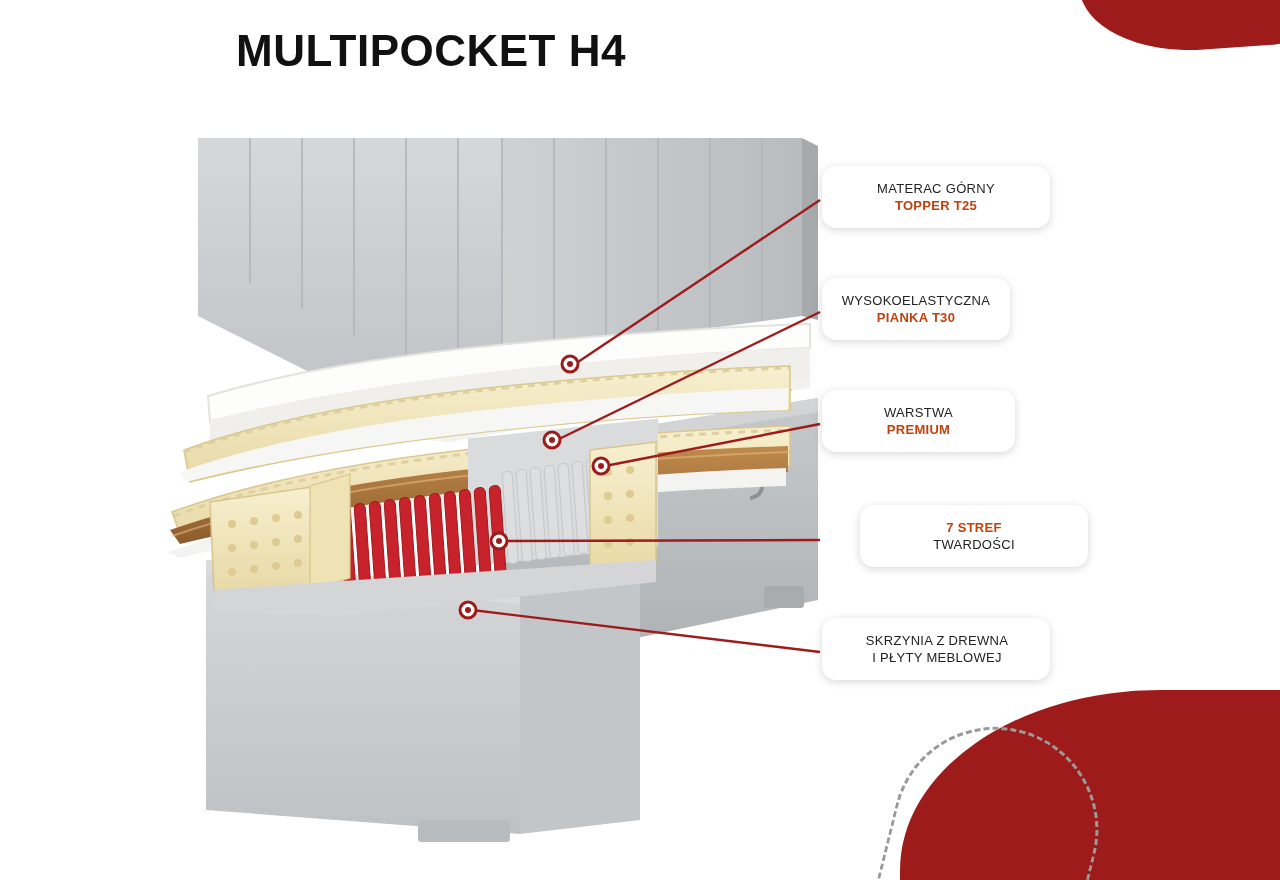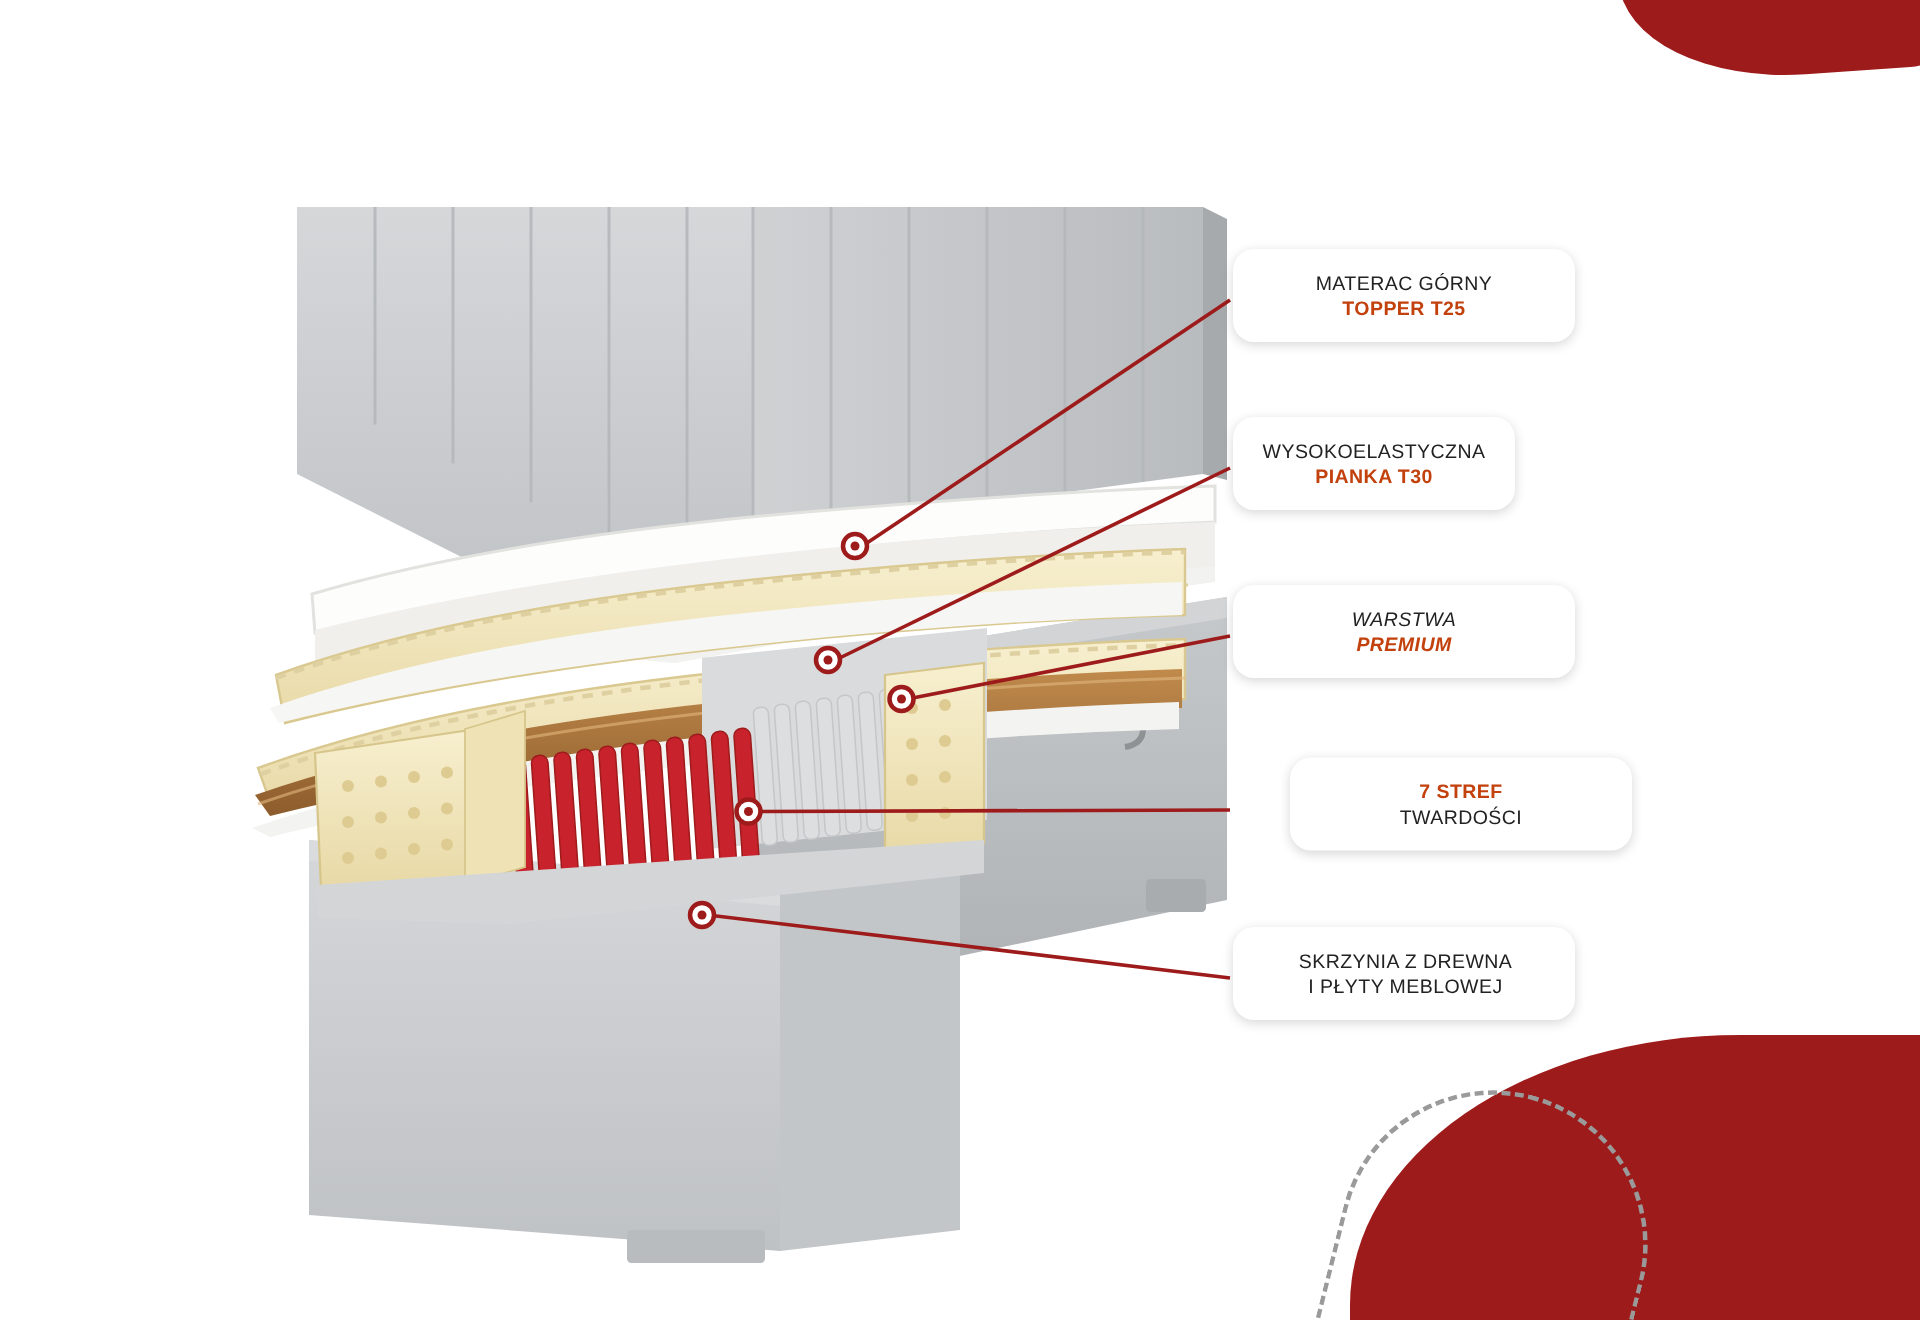"MULTIPOCKET H4" span.title-model { html: none -> <span>MULTIPOCKET H4</span> }
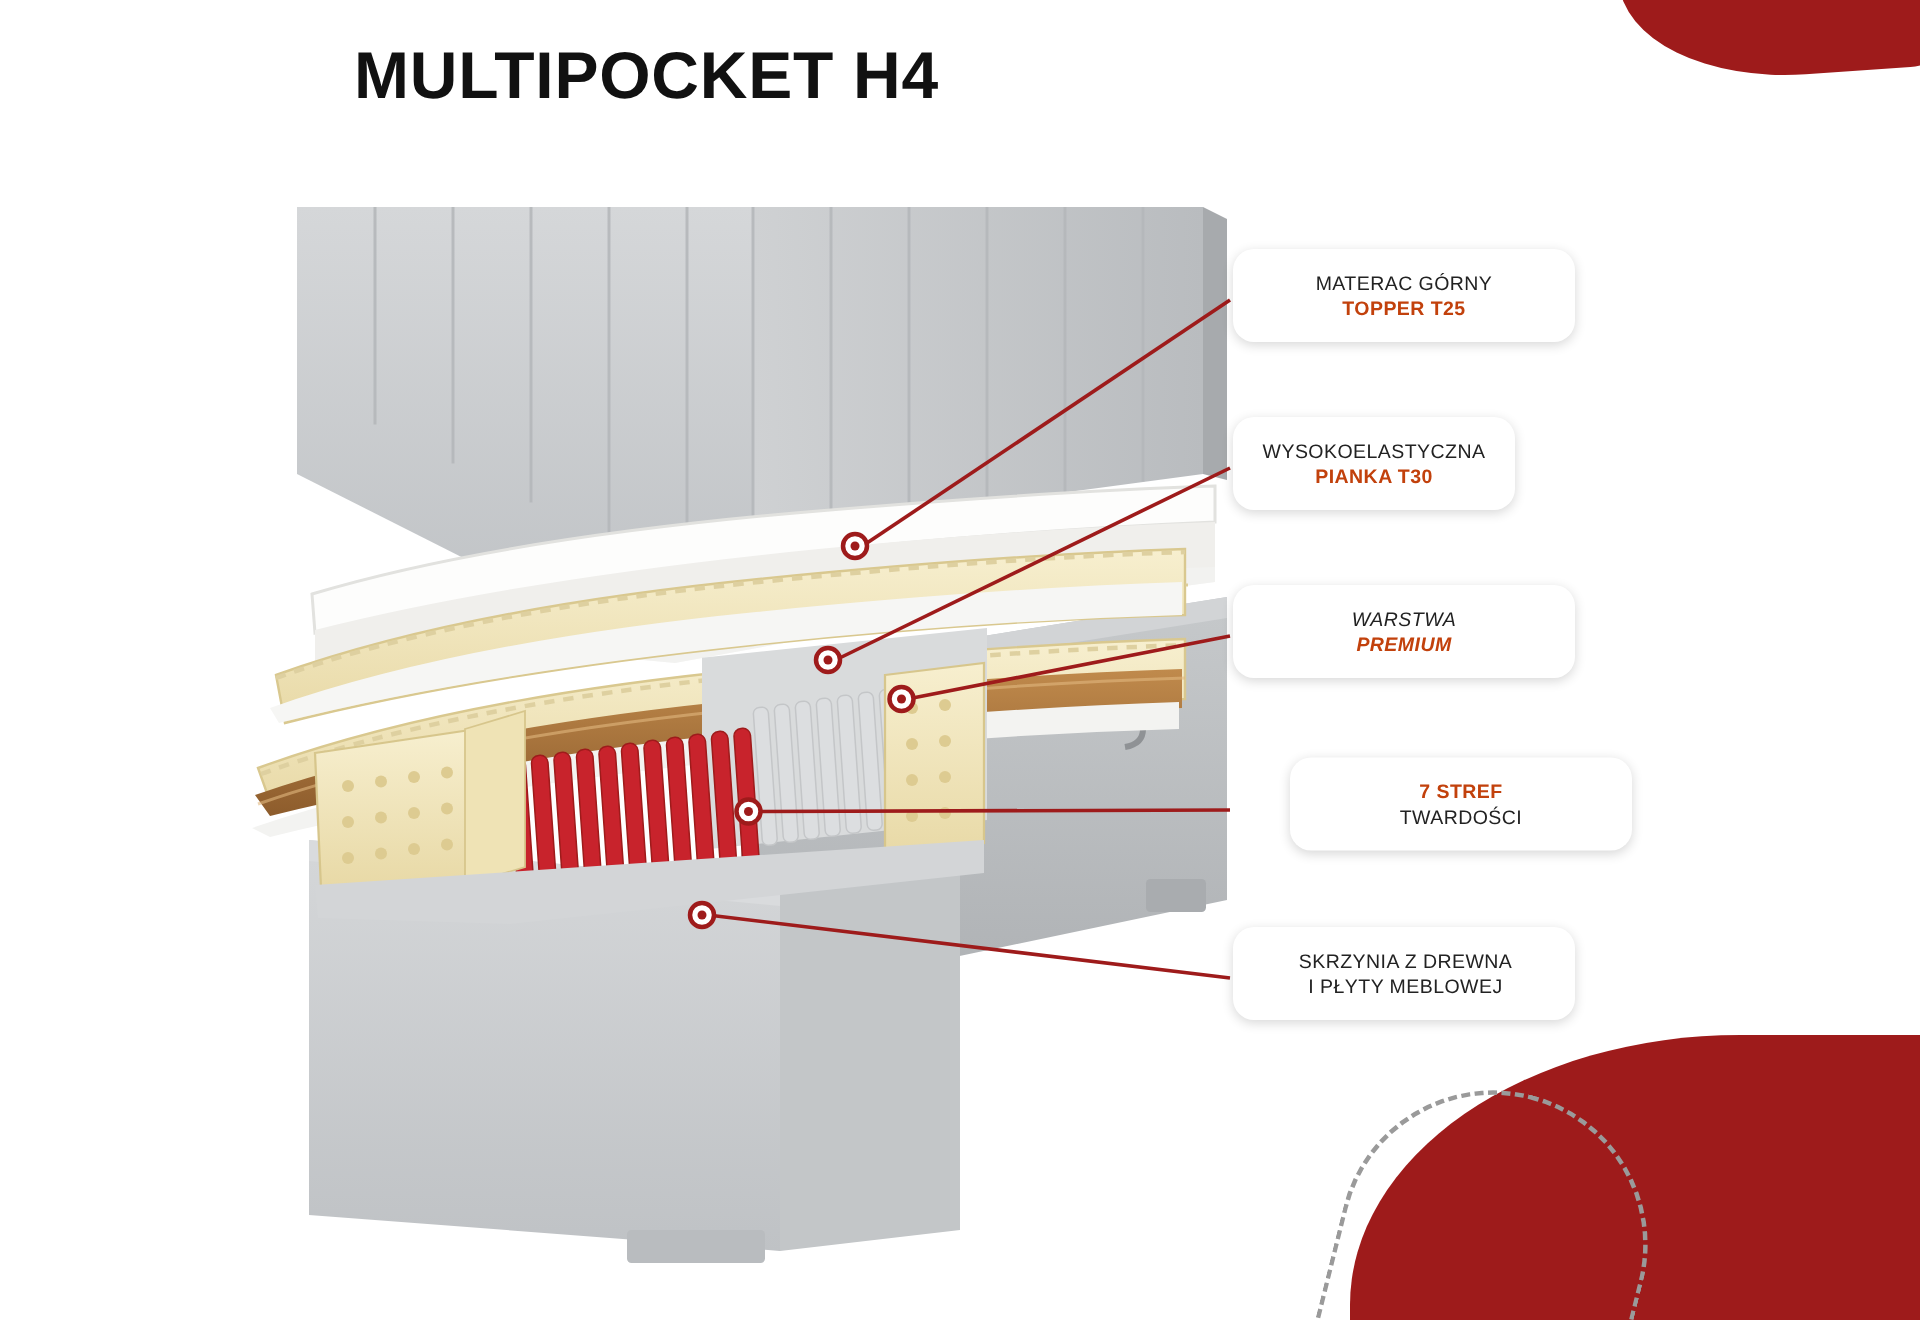"WARSTWA" #callout-2 { font-style: italic -> none; width: 228px -> 193px }
